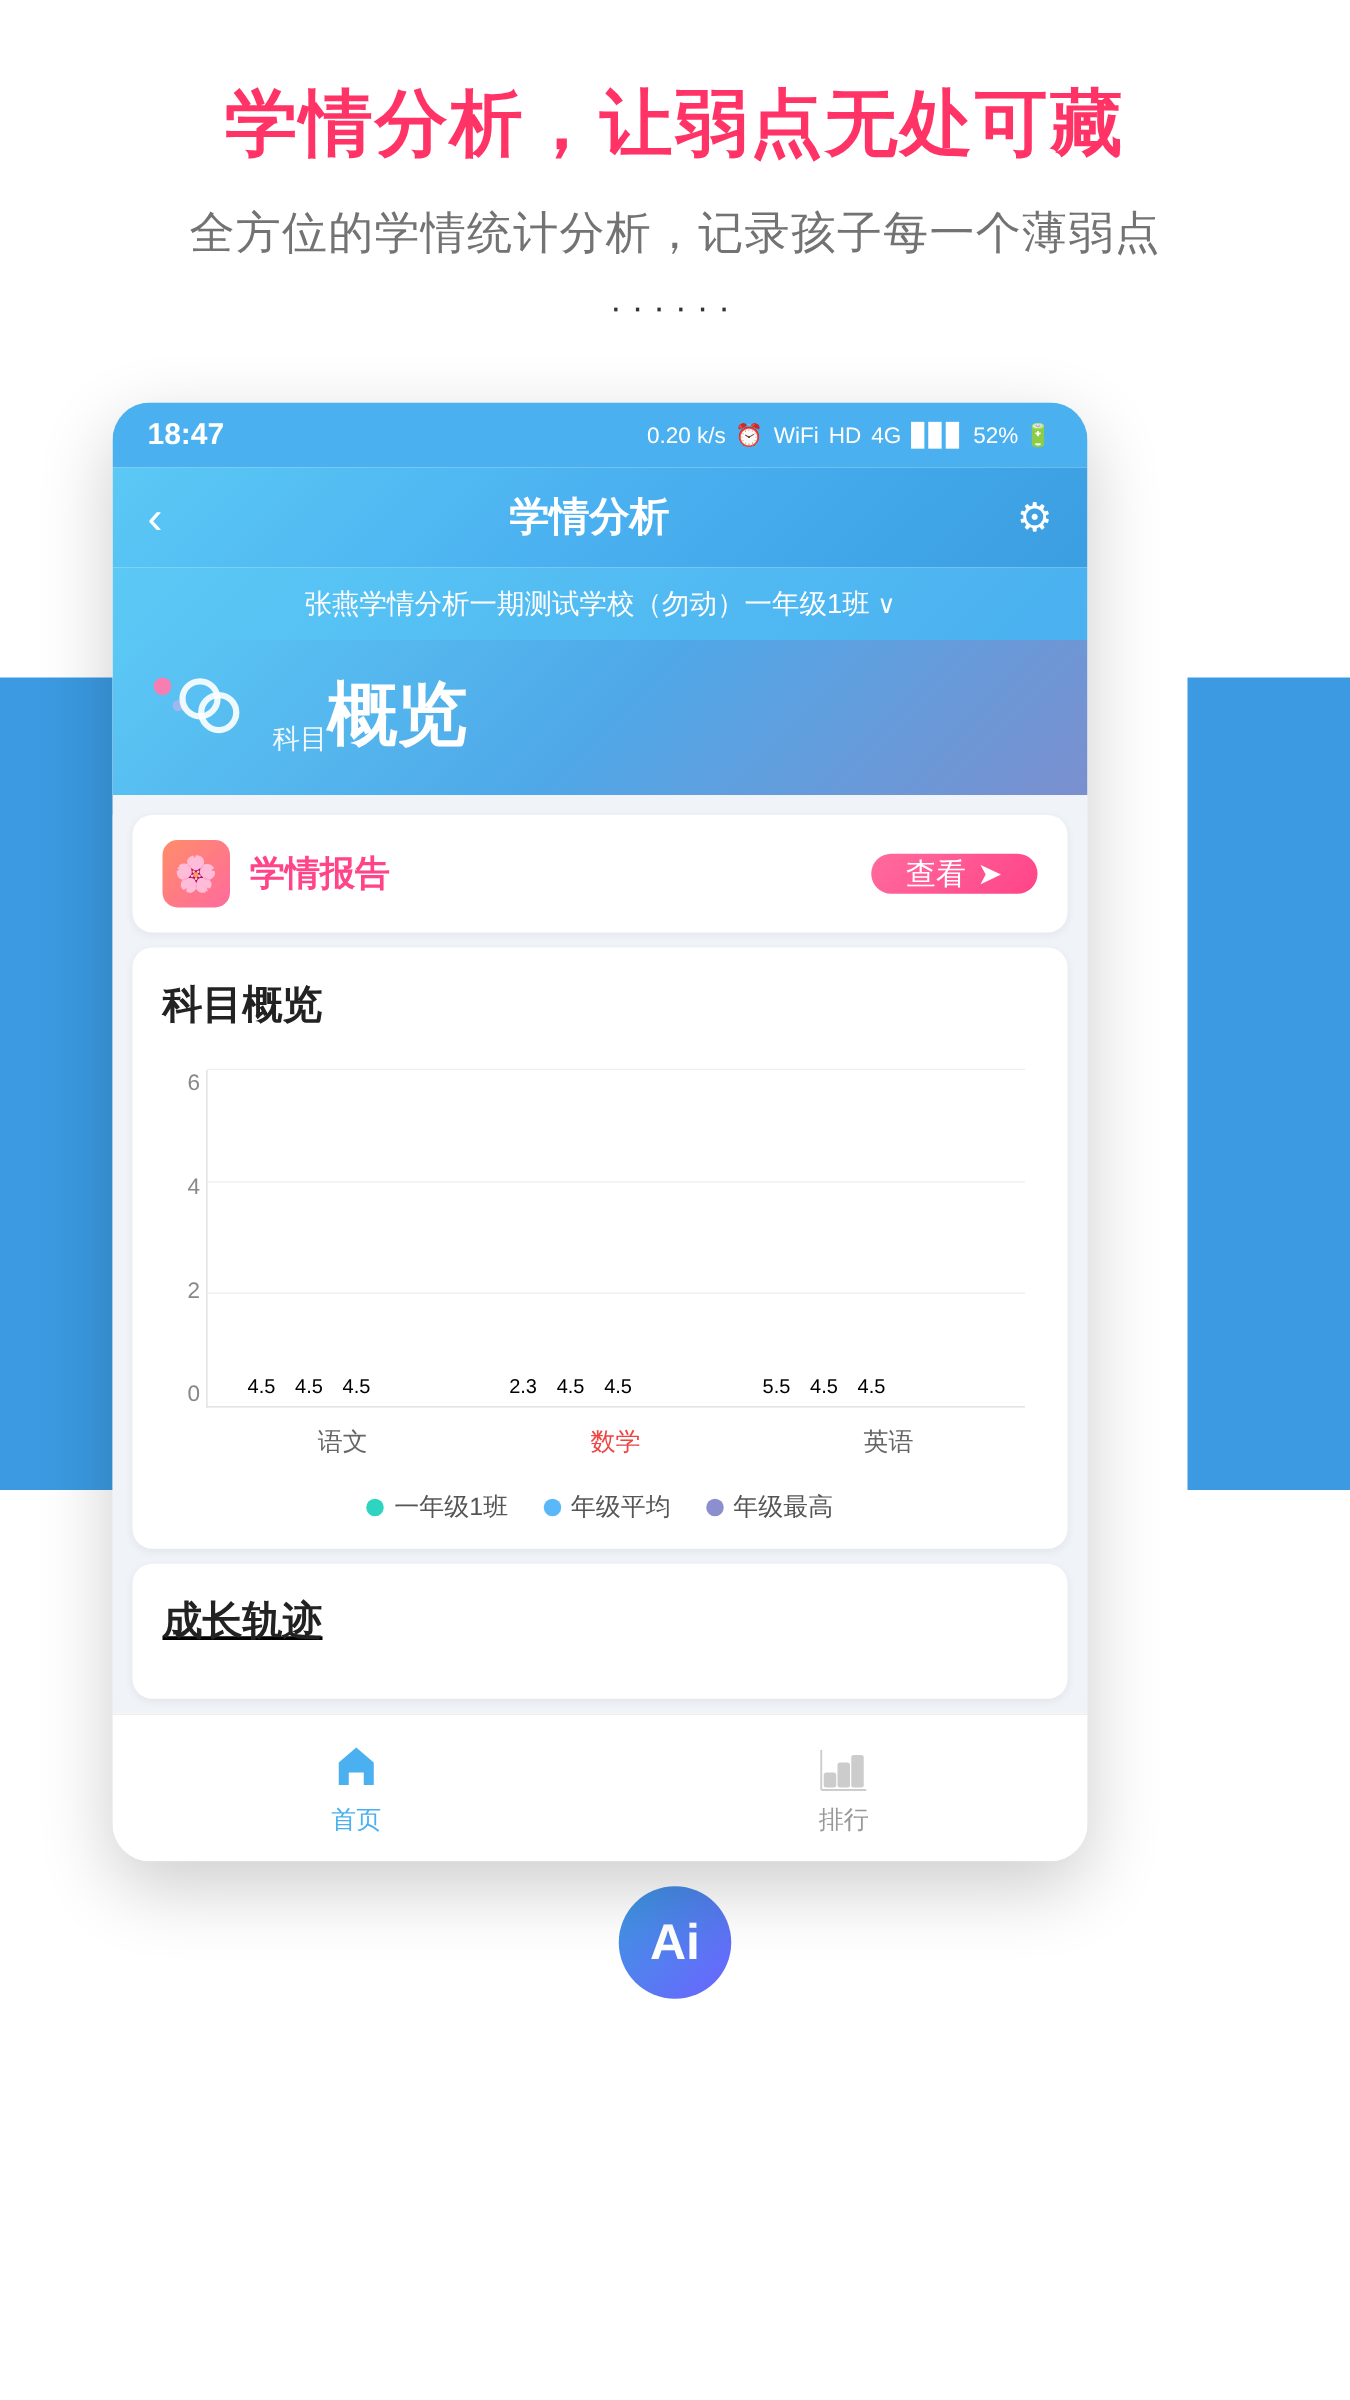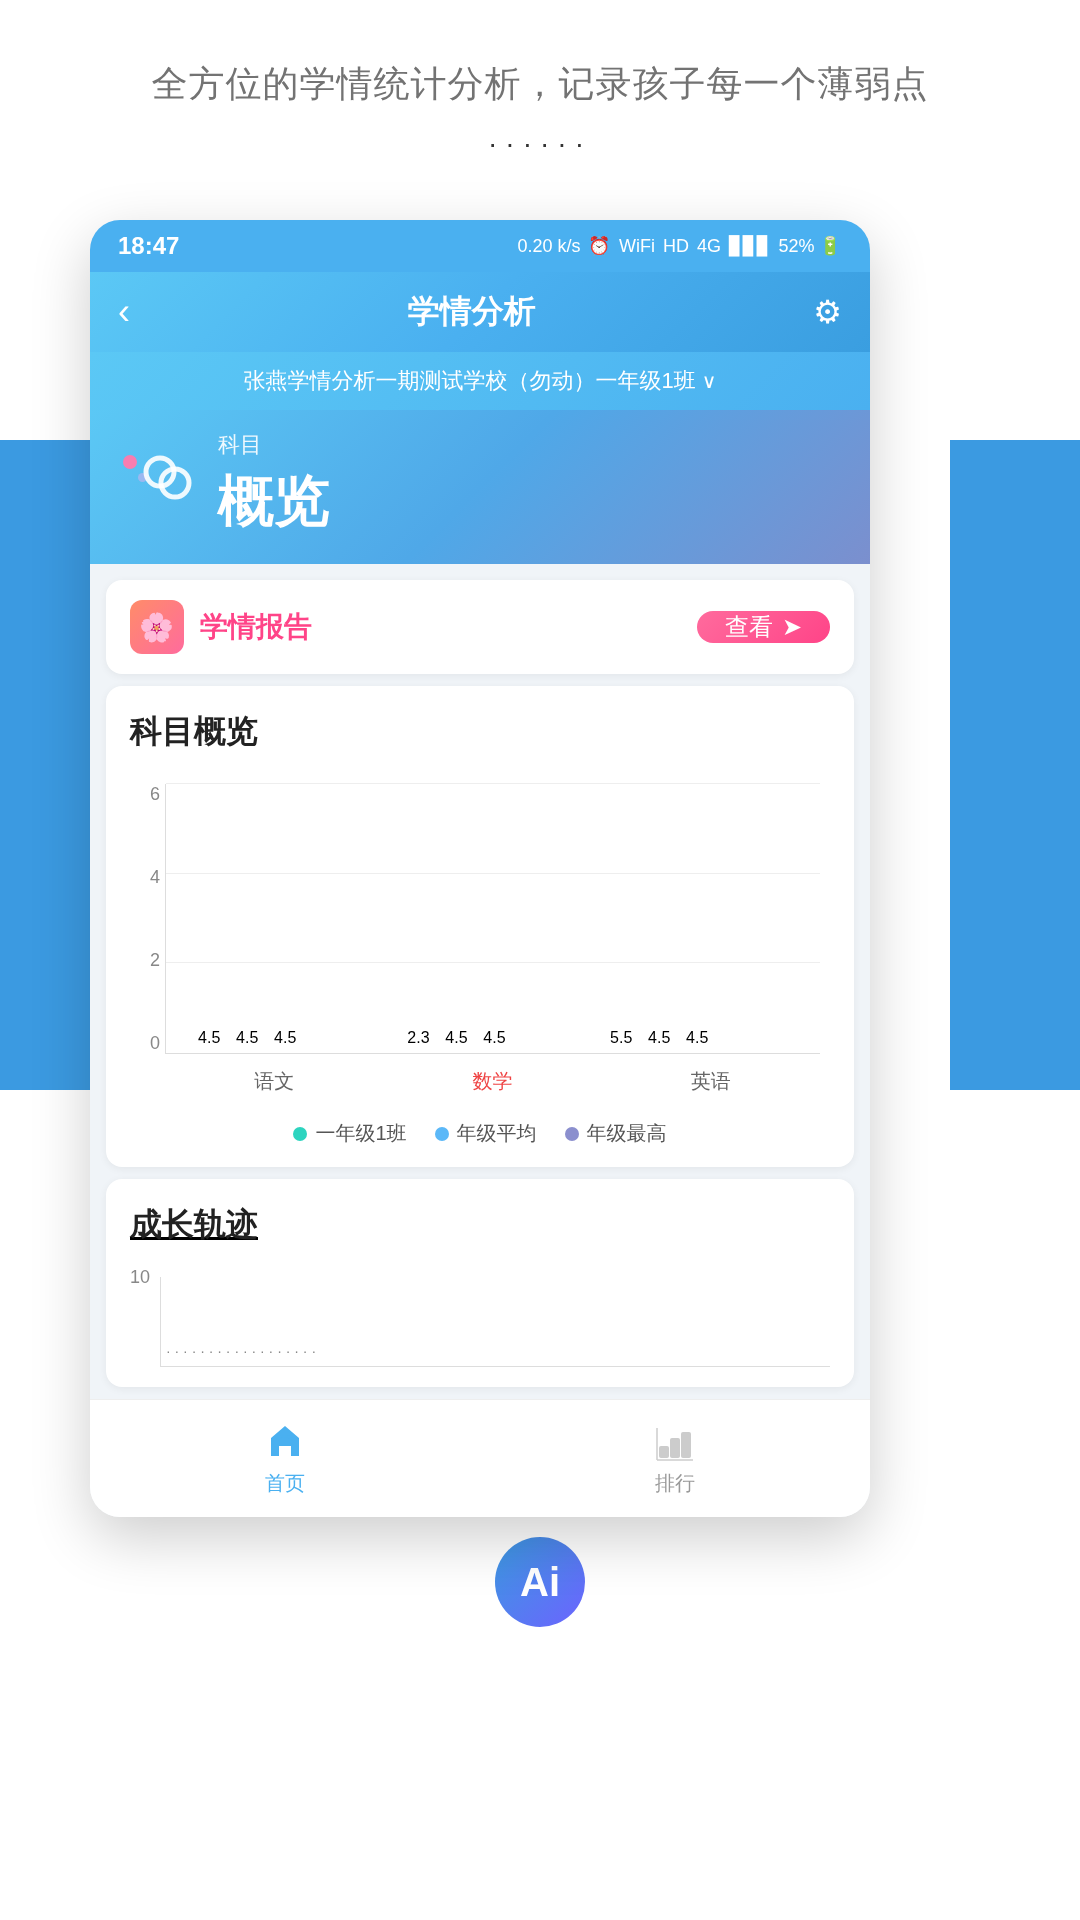"学情分析，让弱点无处可藏" div.main-title { html: none -> <div>学情分析，让弱点无处可藏</div> }
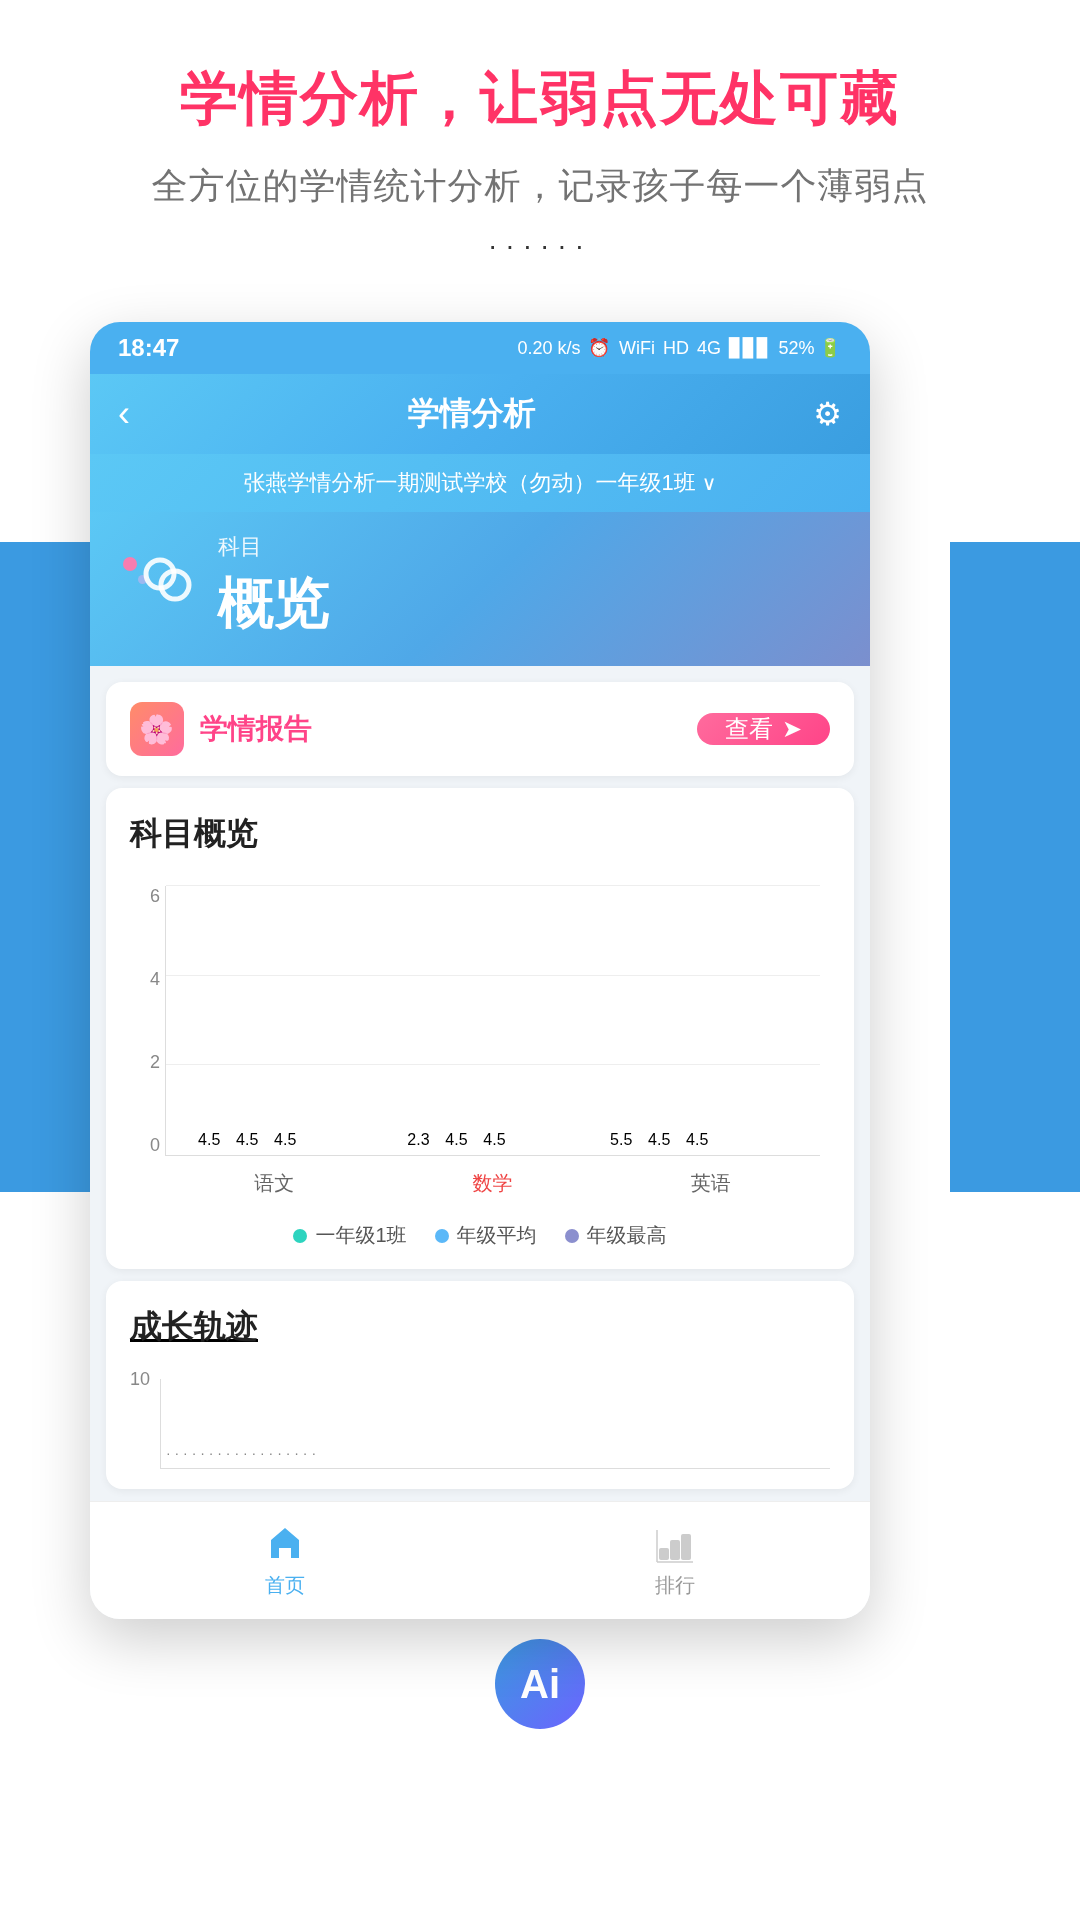"科目" div { align-items: flex-start -> flex-end; flex-direction: column -> row }
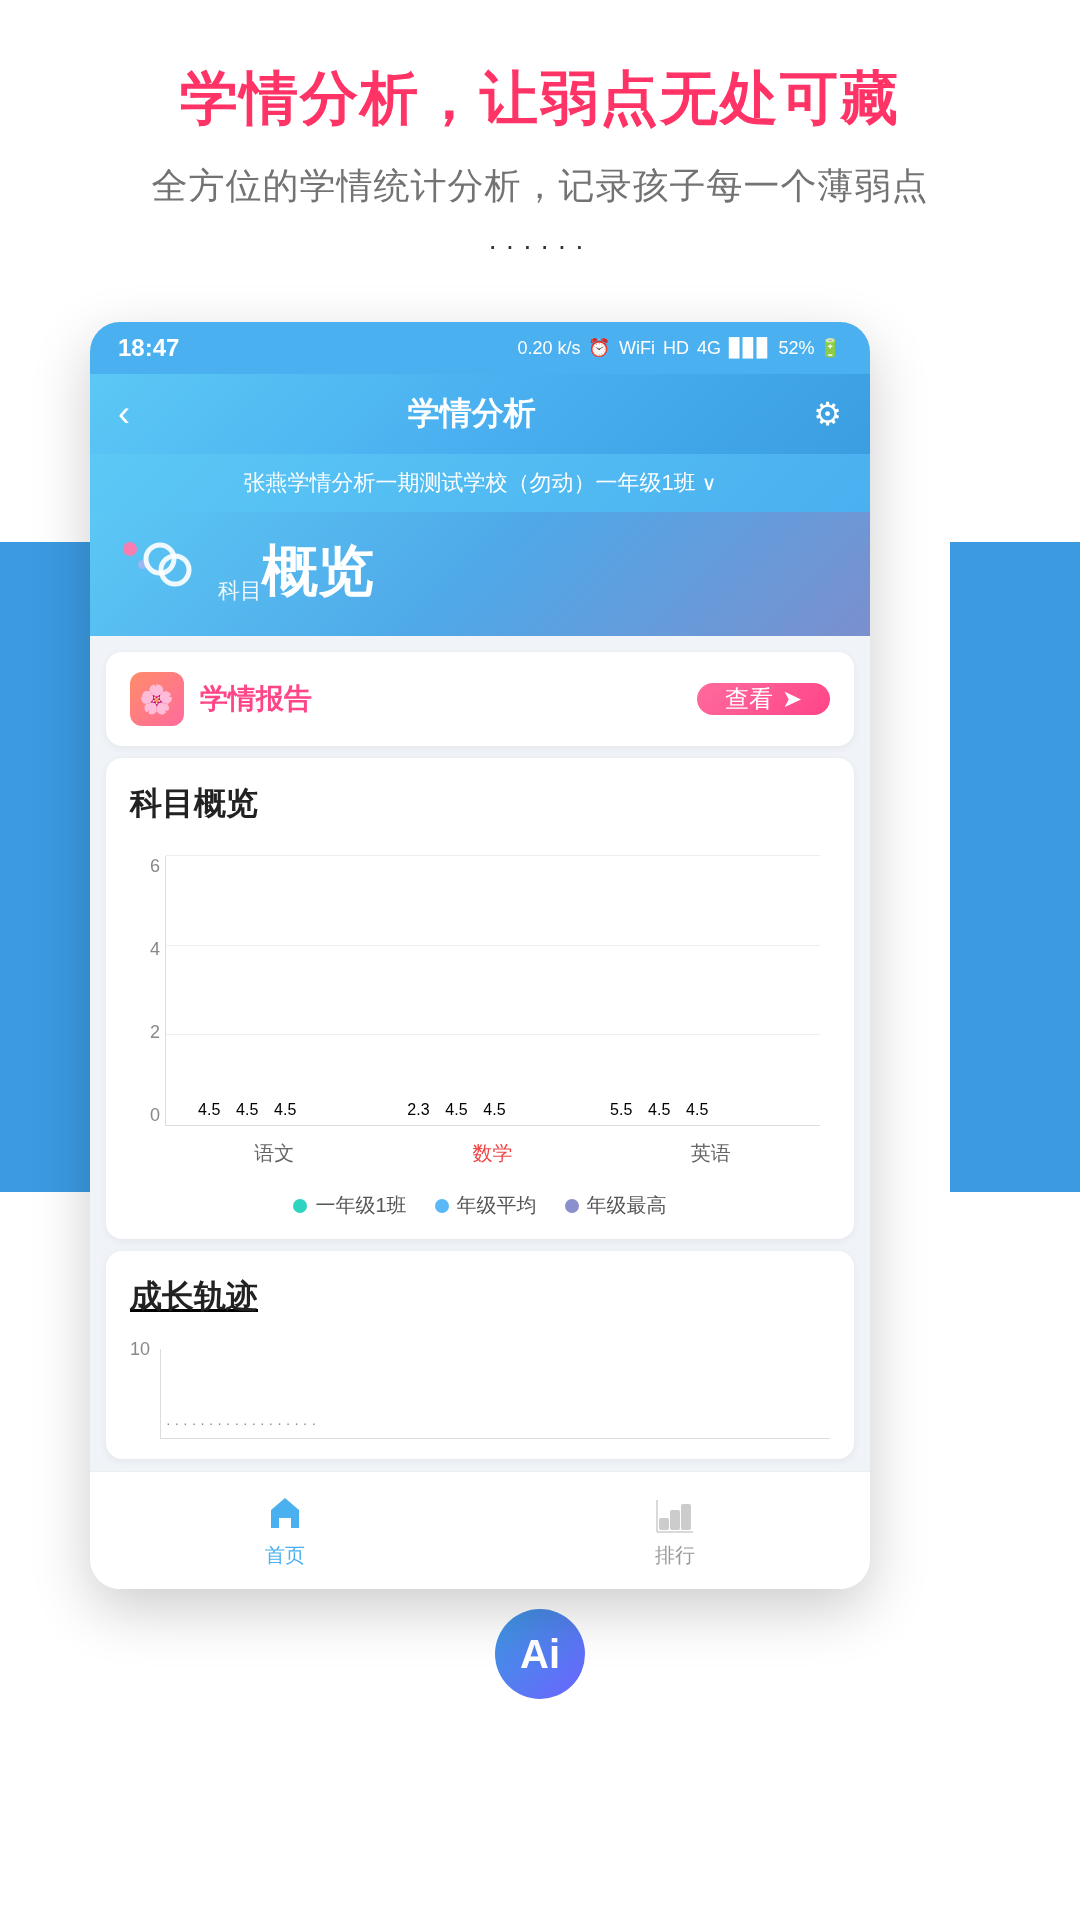"10" div { html: <div> <span>10</span> <div> <div> <span>· · · · · · · · · · · · · · · · · ·</span> </div> </div> </div> -> none }
